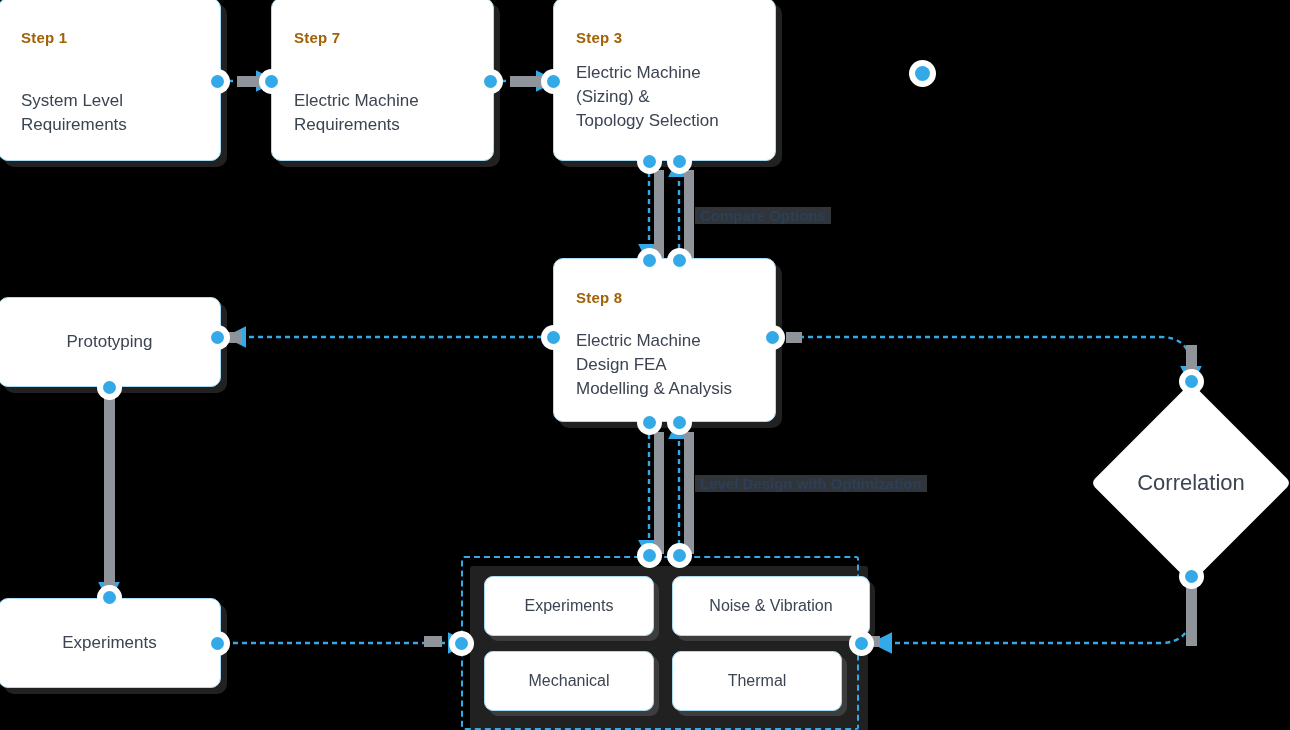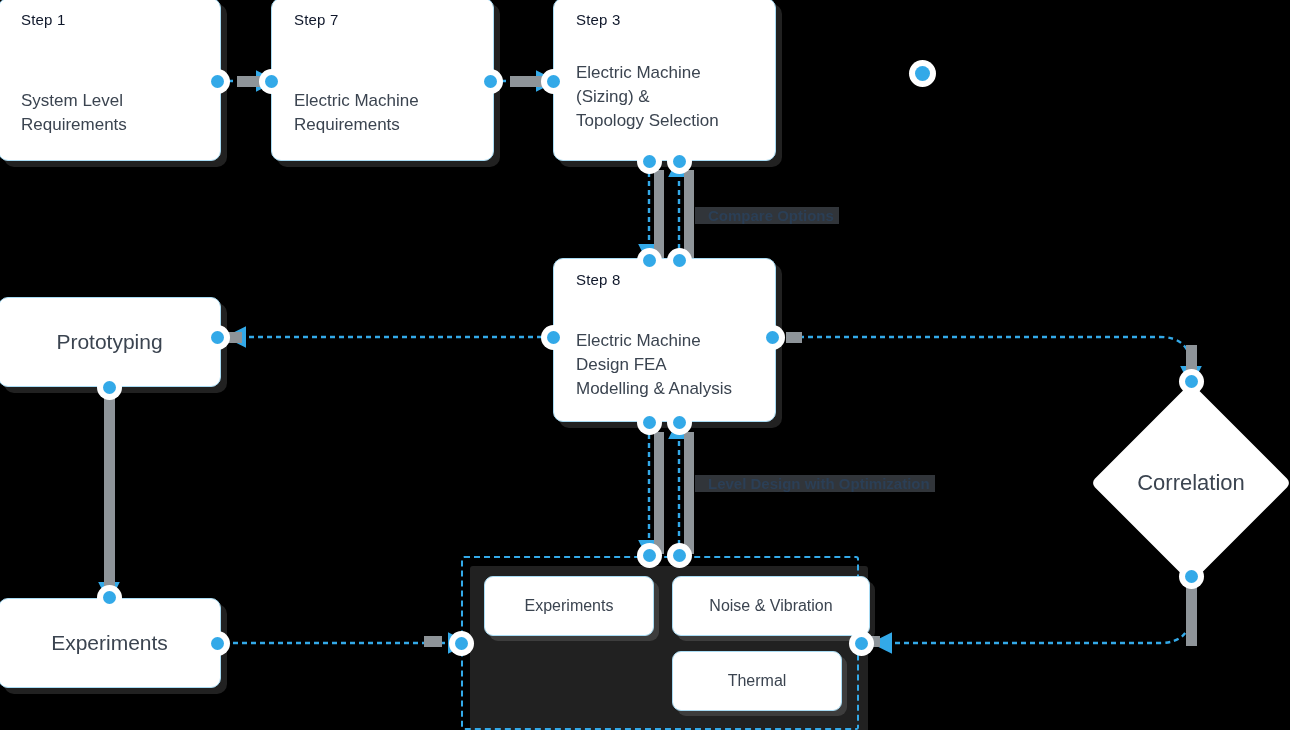"Step 1" .card .steplabel { color: #0f172a -> #a16207; font-weight: none -> bold; top: 12px -> 30px }
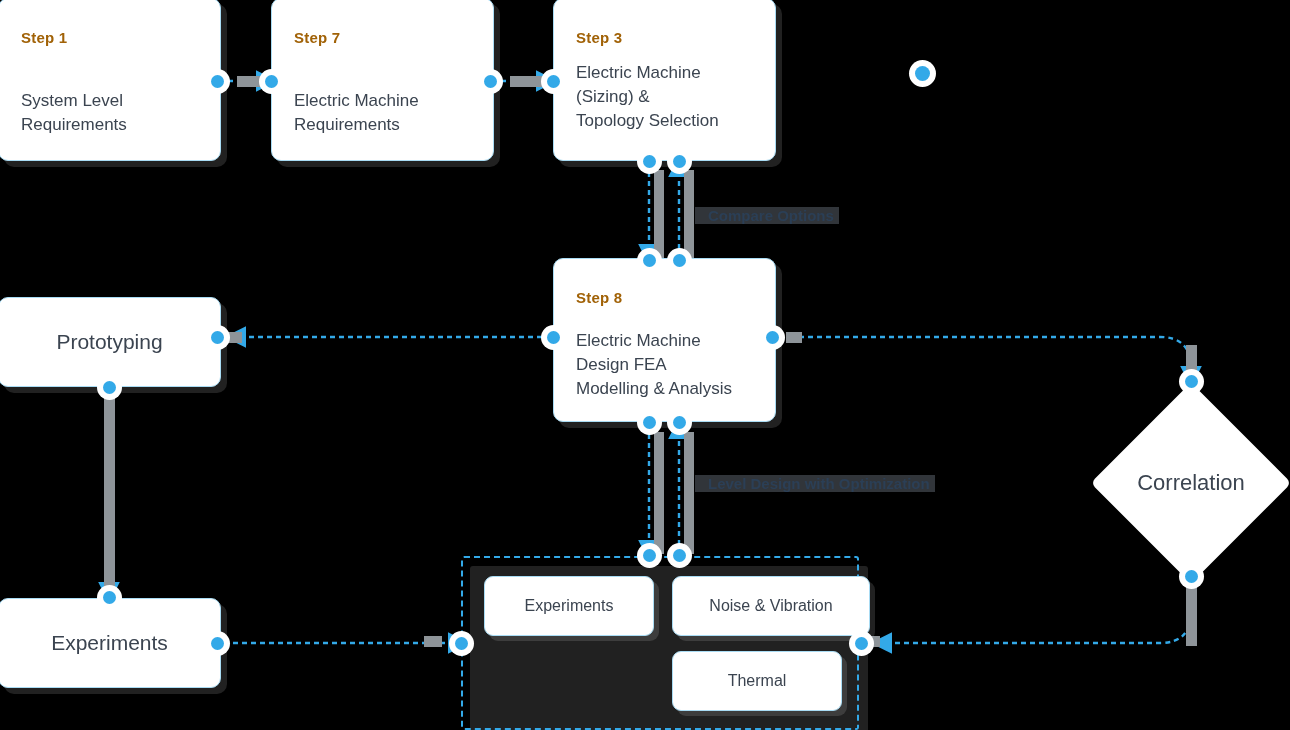"Compare Options" .edge-label .t { margin-left: 8px -> none }
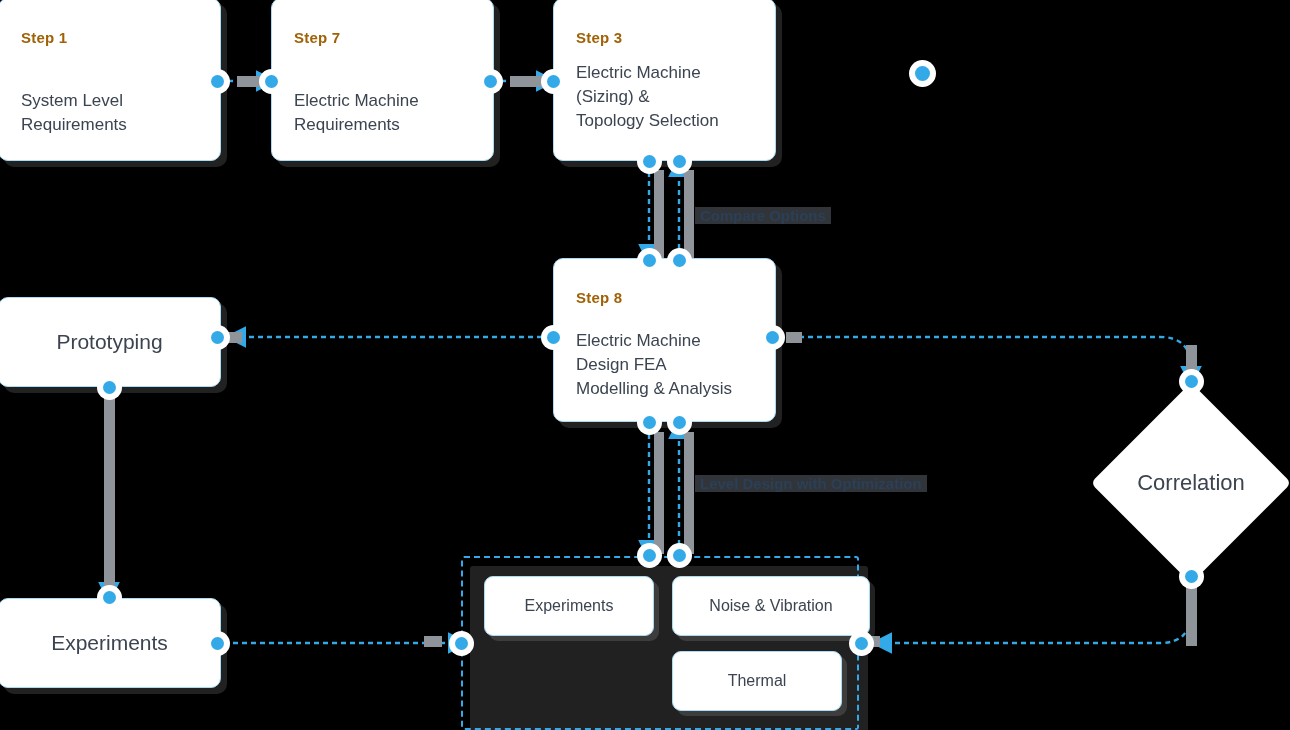"Prototyping" .card.center .body { font-size: 21px -> 17px }
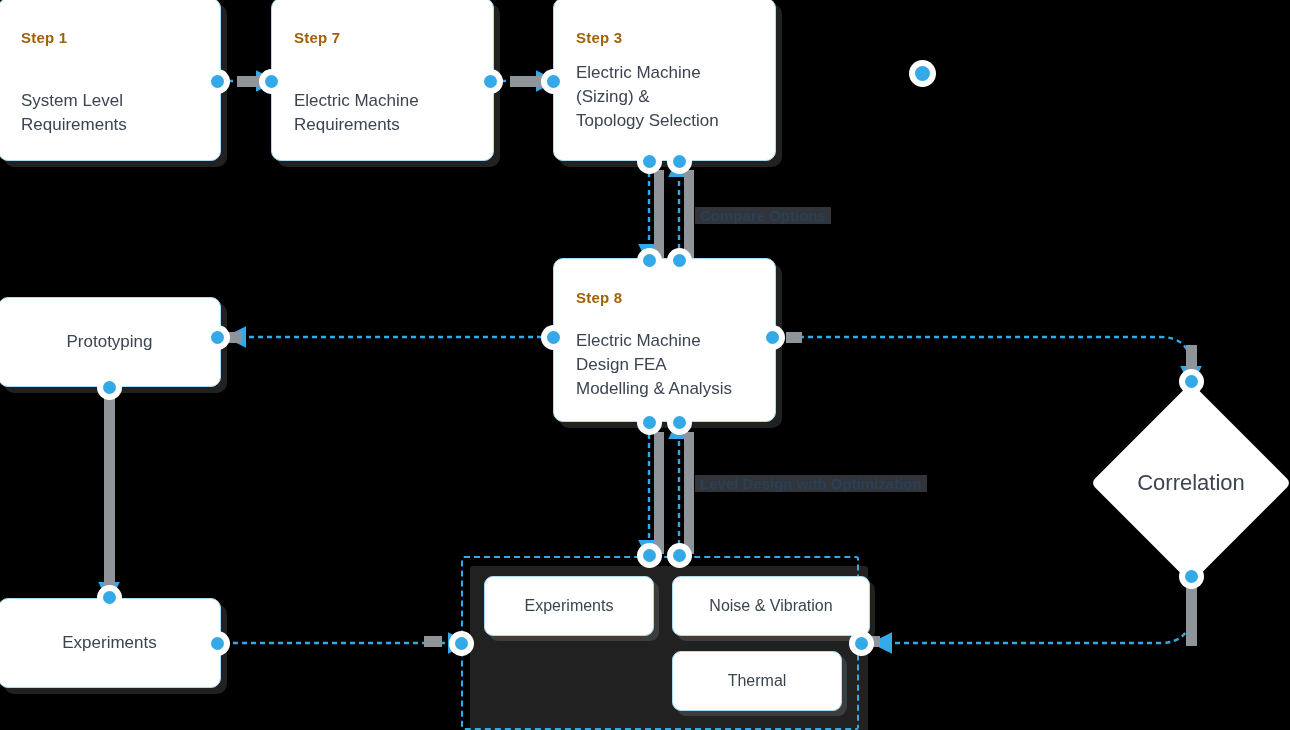"Mechanical" div.subcard { html: none -> <div> <span>Mechanical</span> </div> }
